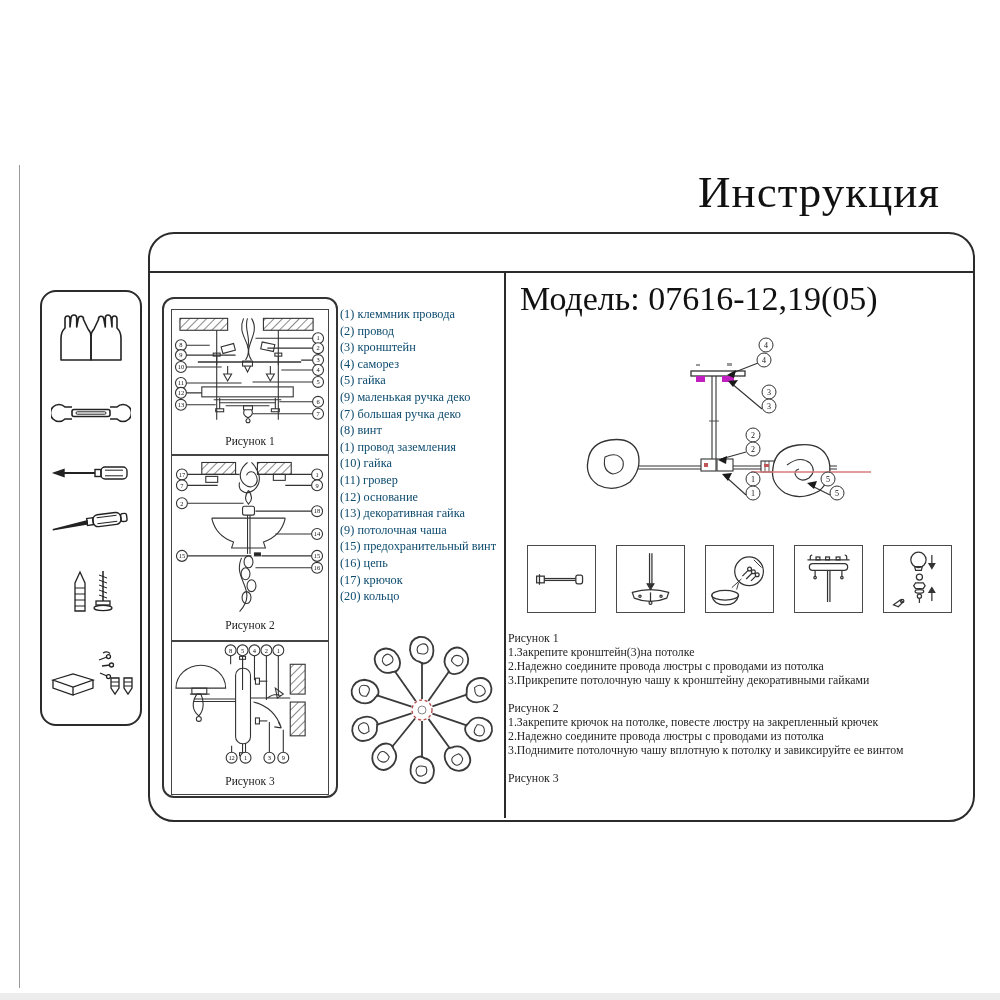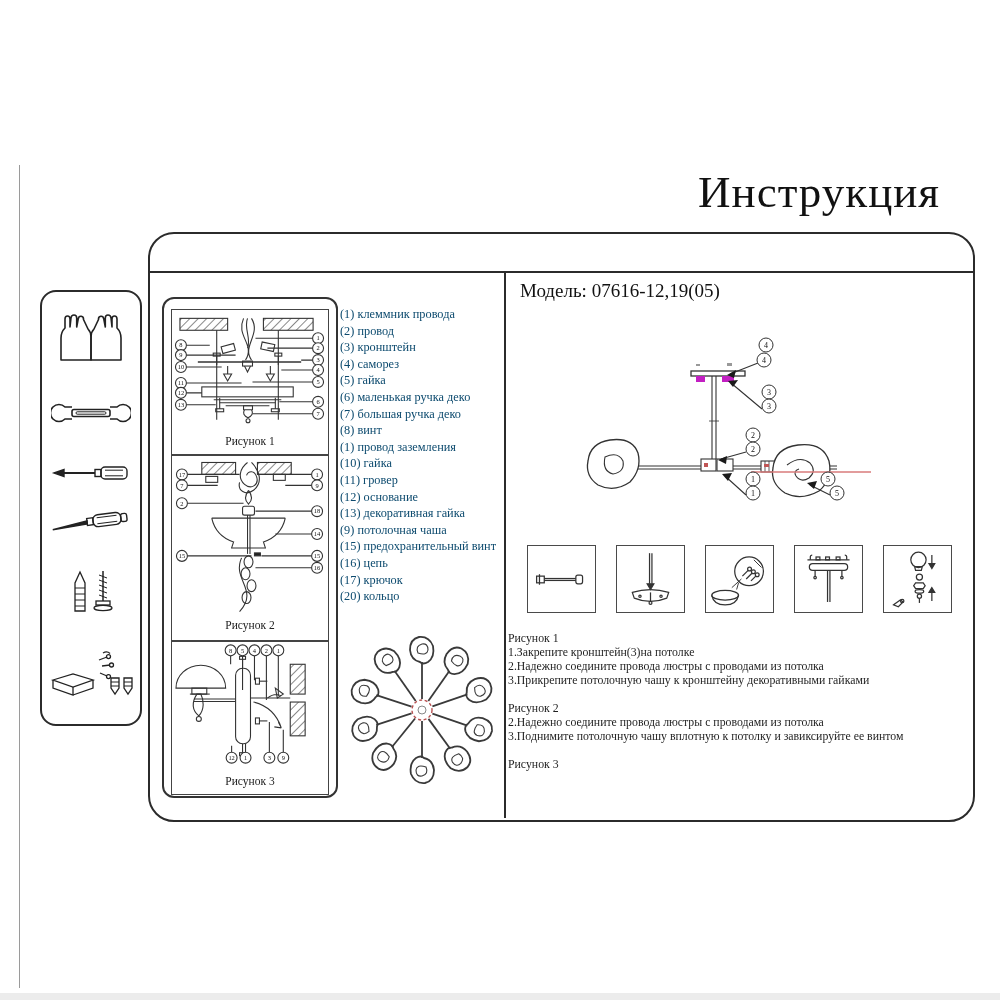"Модель: 07616-12,19(05)" .model-line { font-size: 19px -> 34px }
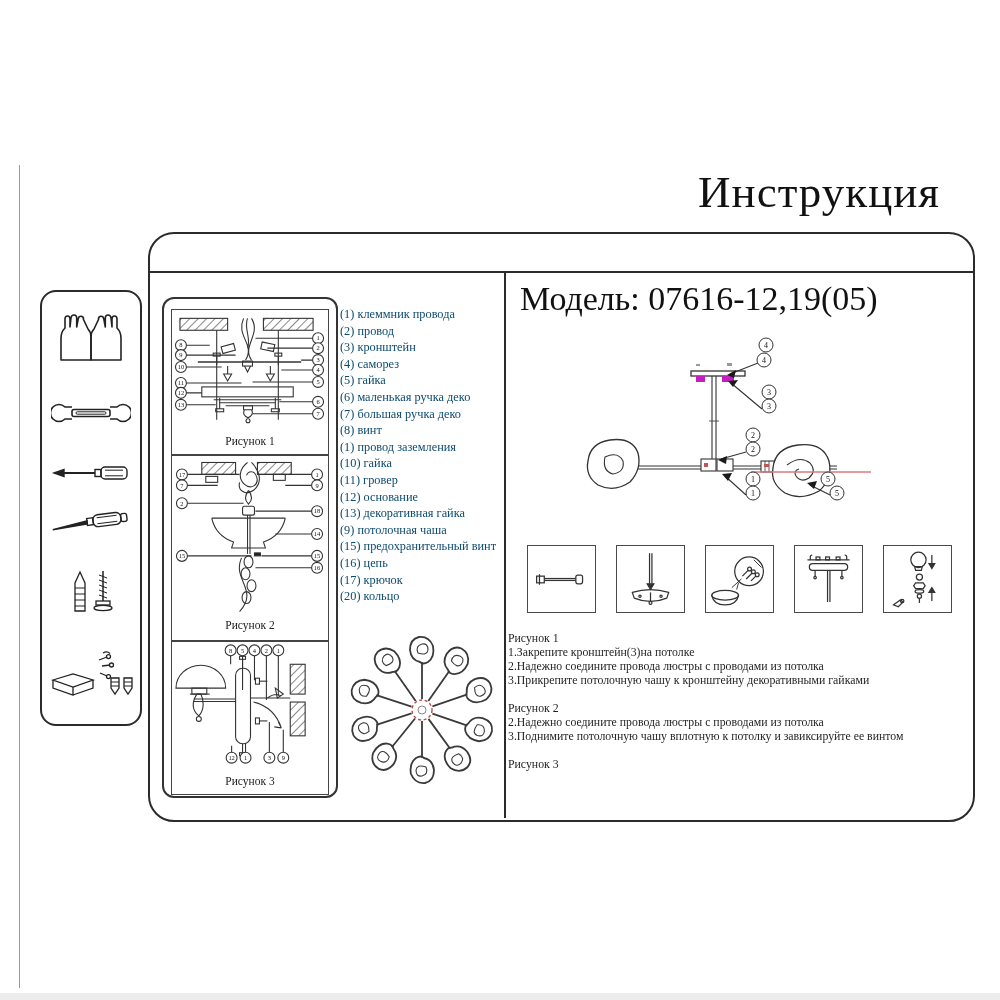"(6) маленькая ручка деко" div { text: 6 -> 9 }
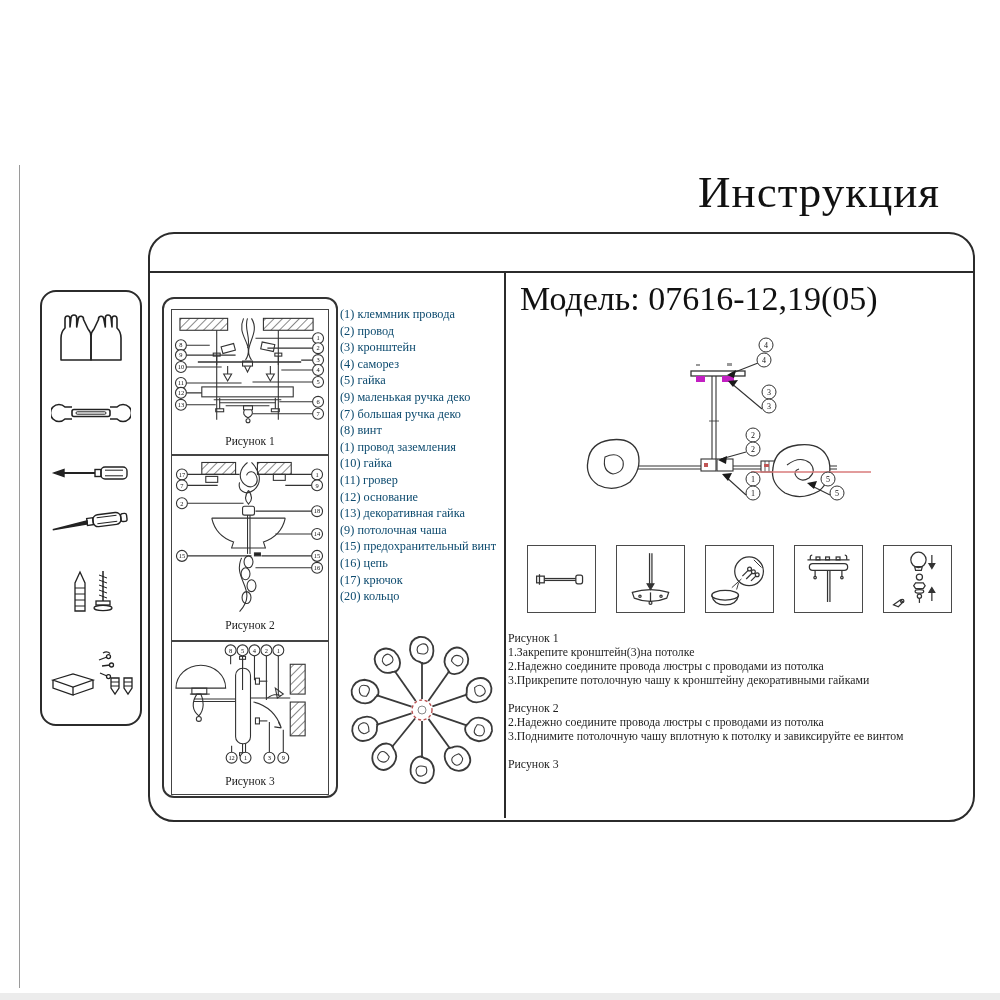"1.Закрепите крючок на потолке, повесте" div { html: none -> <div>1.Закрепите крючок на потолке, повесте люстру на закрепленный крючек</div> }
